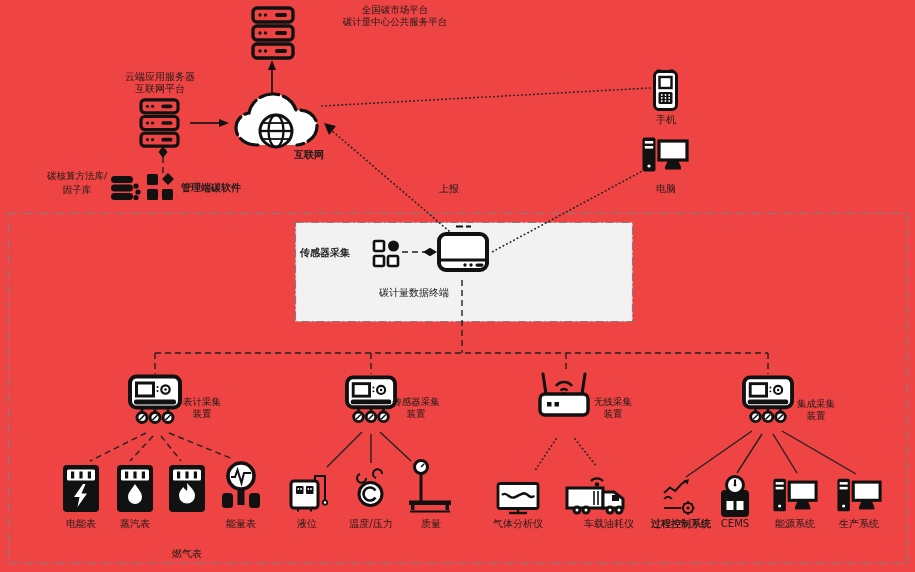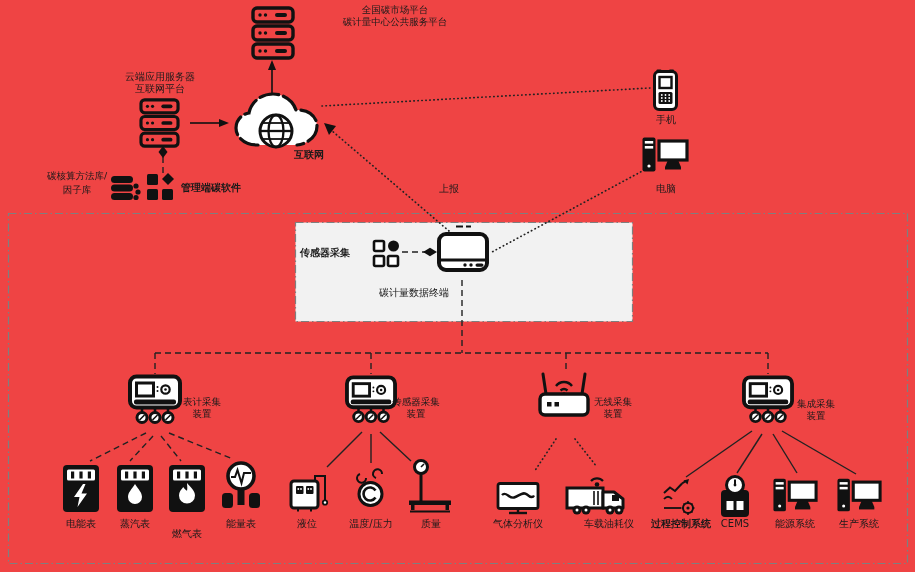"燃气表" div.lbl { top: 528px -> 548px }
